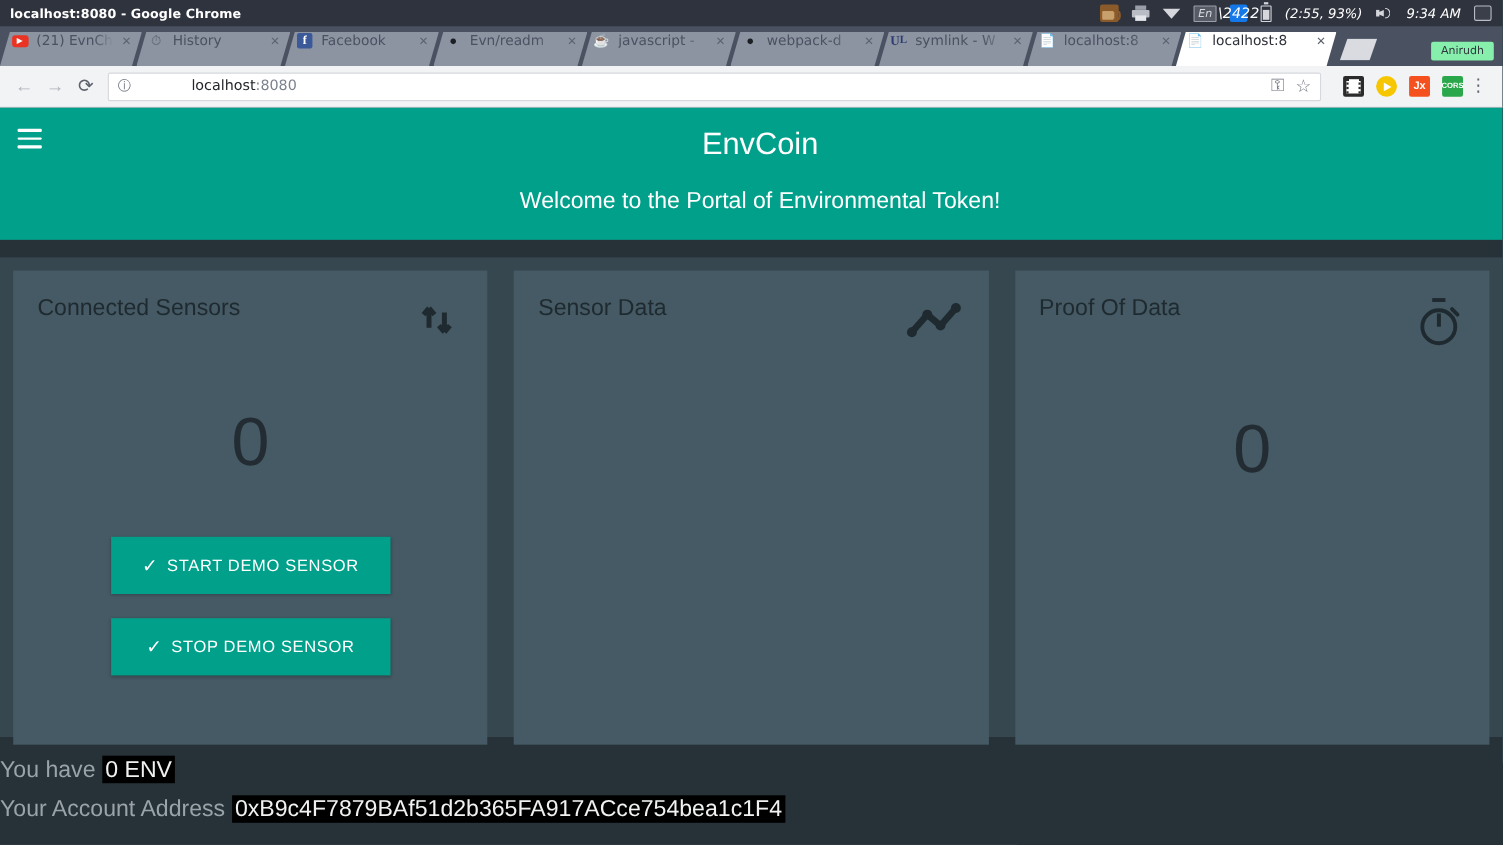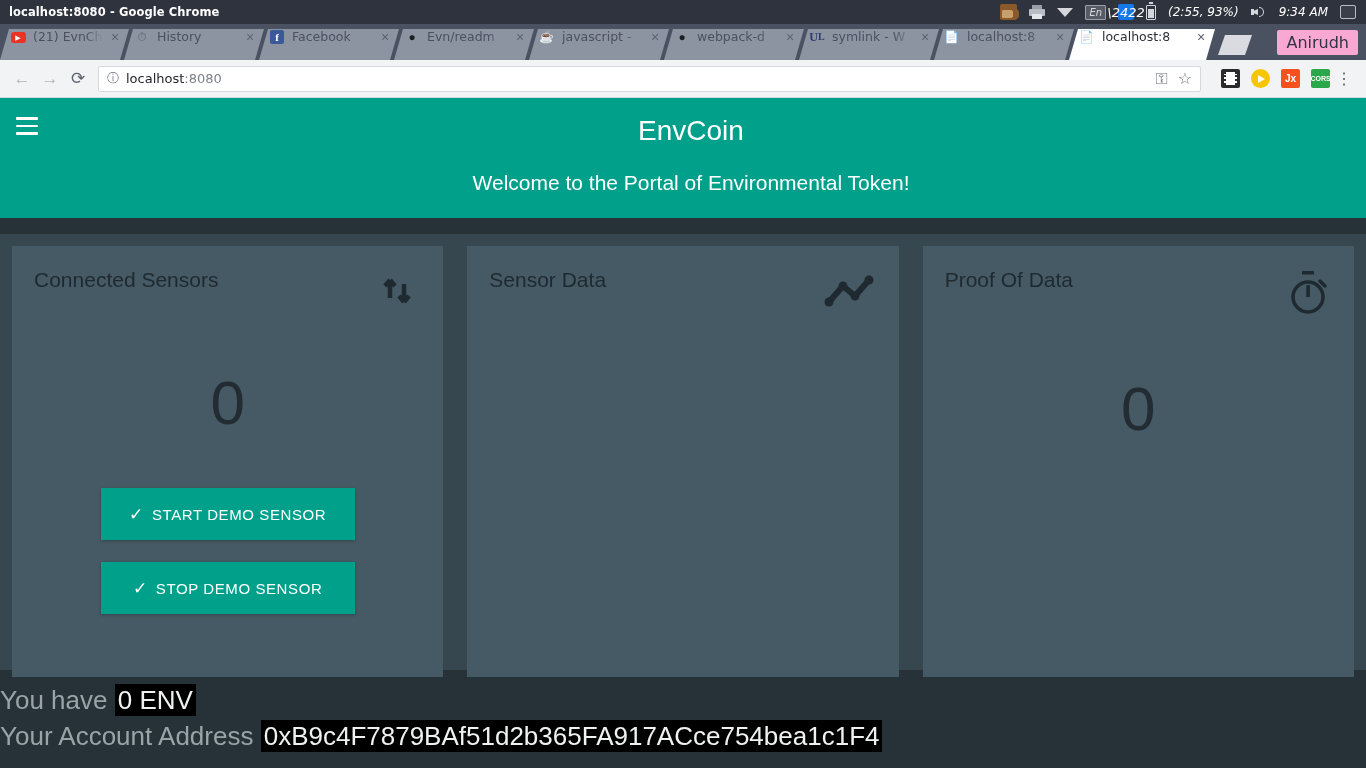"Anirudh" .user-chip { background: #f9a8d4 -> #86efac; font-size: 16px -> 10px }
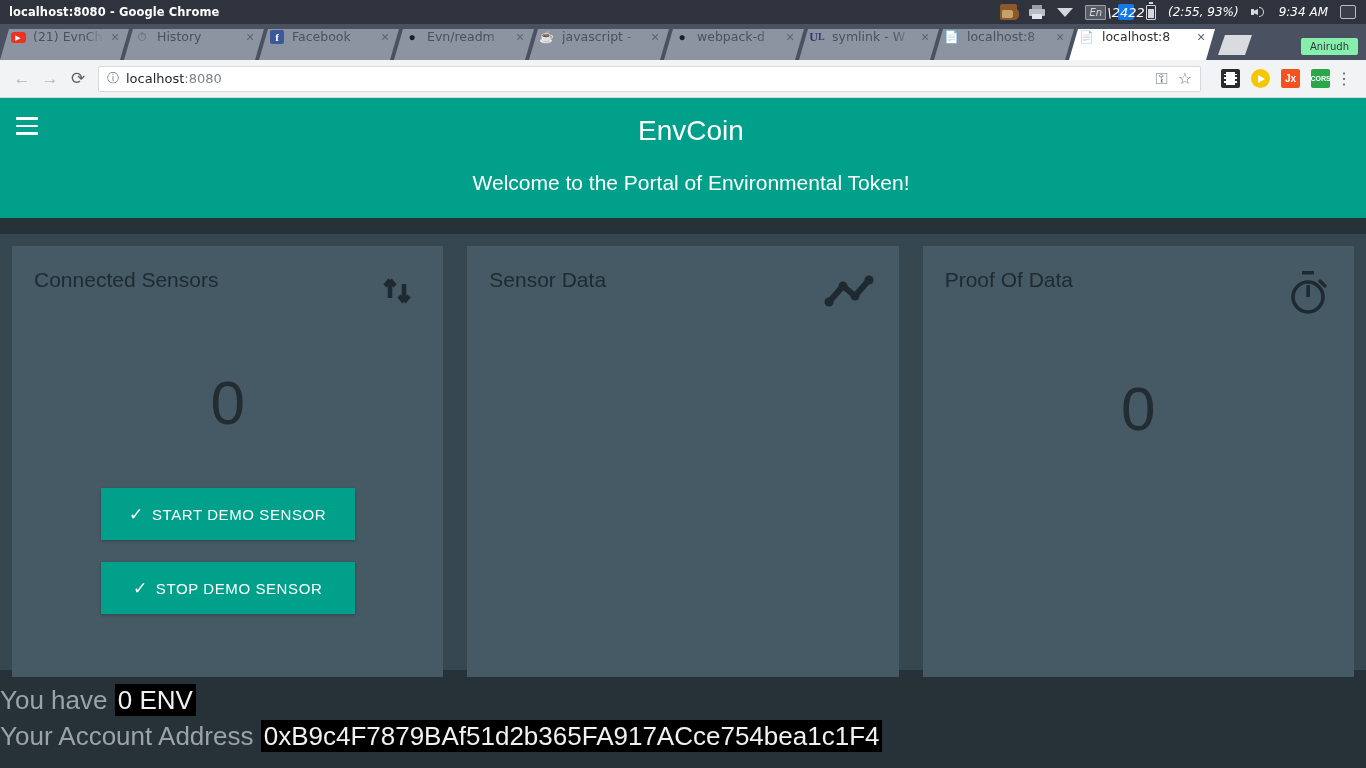"localhost:8080" .omni-text { margin-left: none -> 48px }
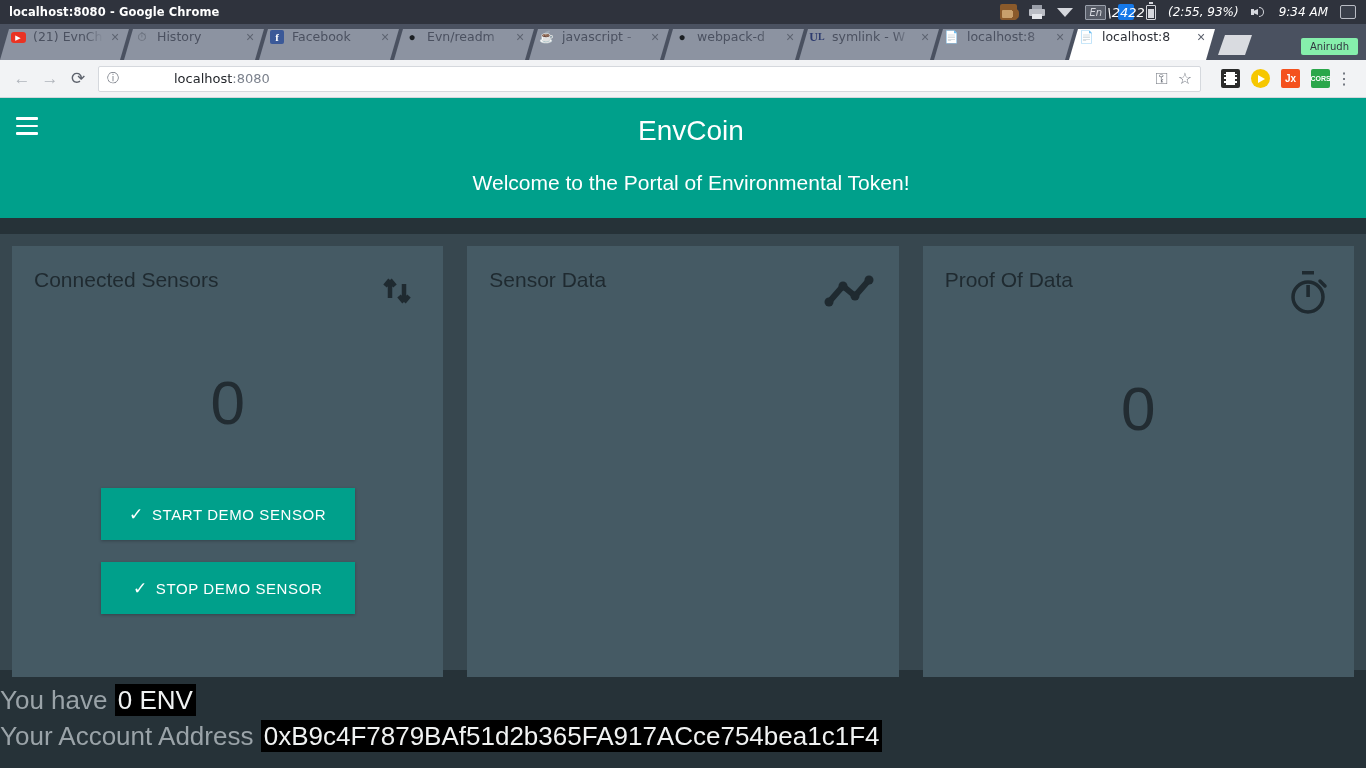"You have 0 ENV" .footer-line { font-size: 26px -> 21px }
